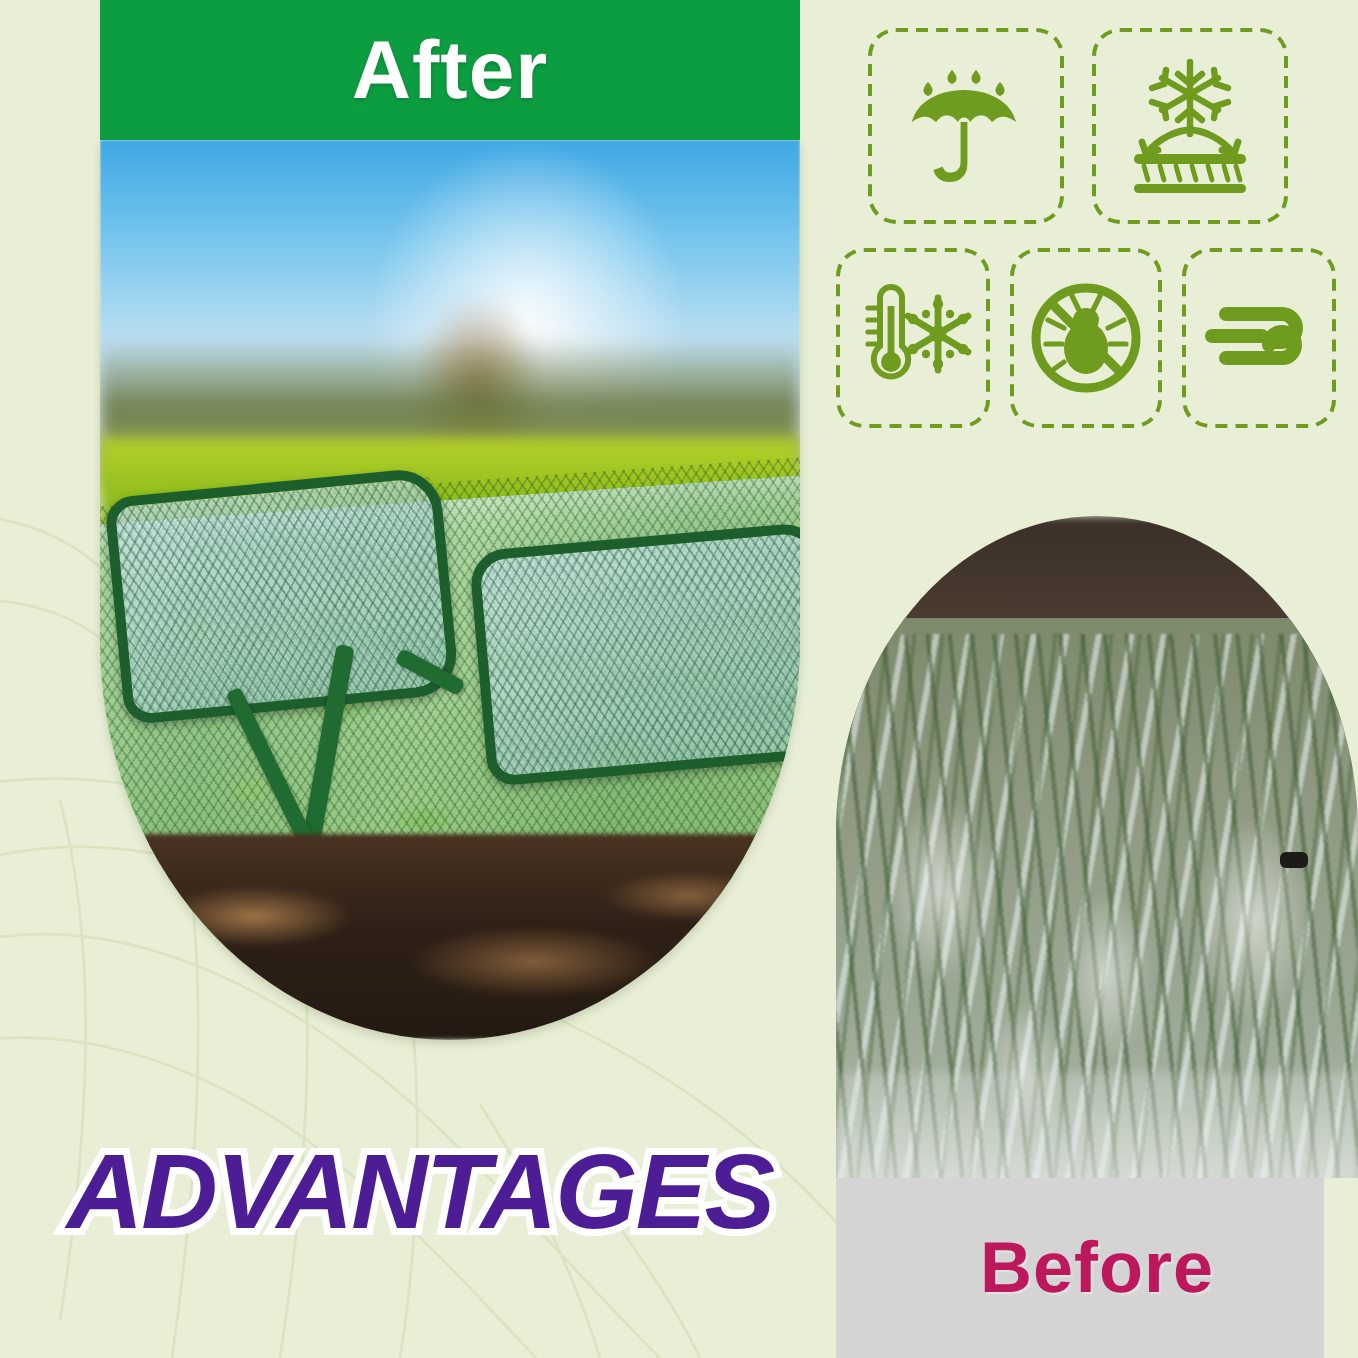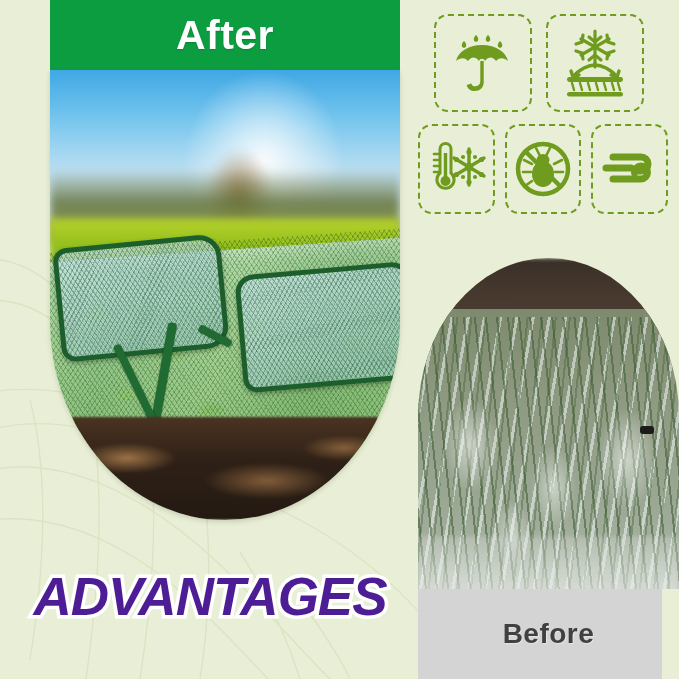"Before" .before-band .label { color: #404040 -> #be185d; font-size: 28px -> 36px }
